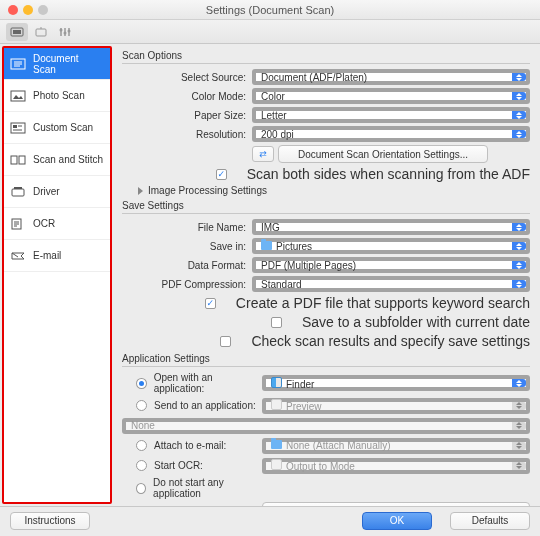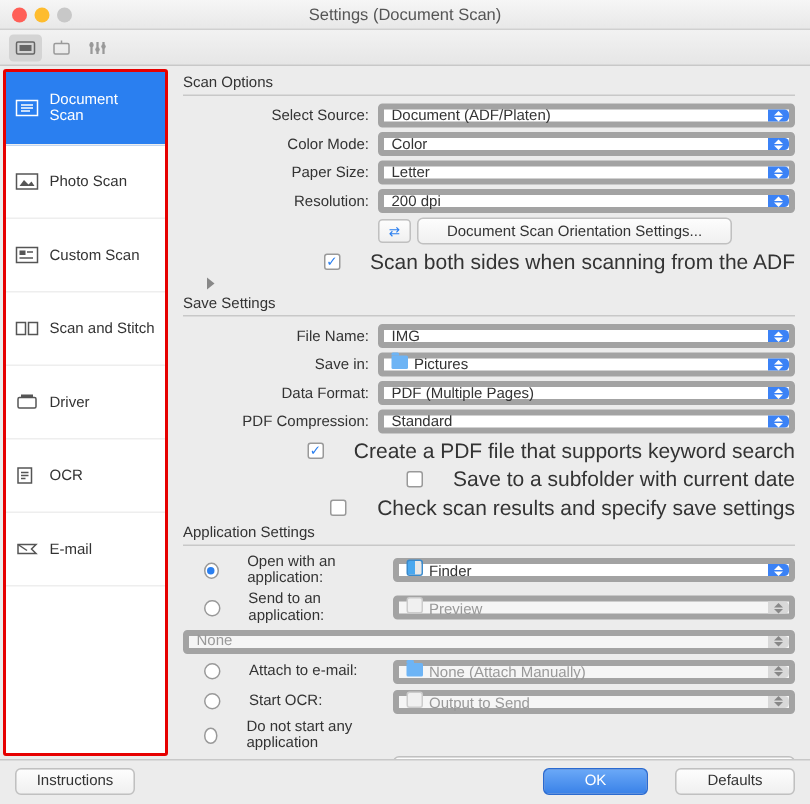"Document Scan" .side-item { height: 49px -> 32px }
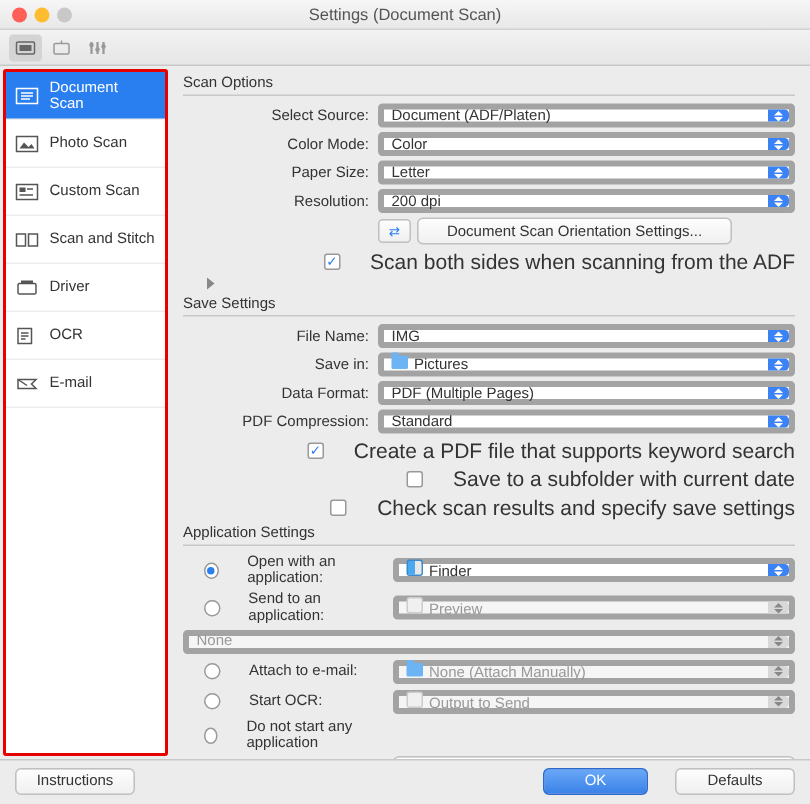"Image Processing Settings" span { html: none -> <span>Image Processing Settings</span> }
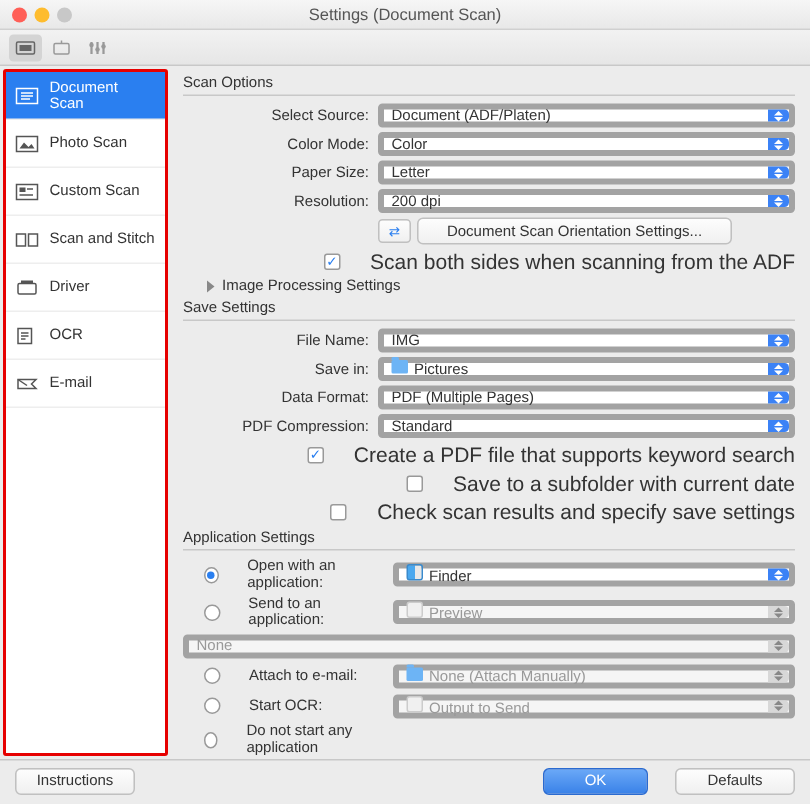"Open with an application:" .radio { gap: 19px -> 7px }
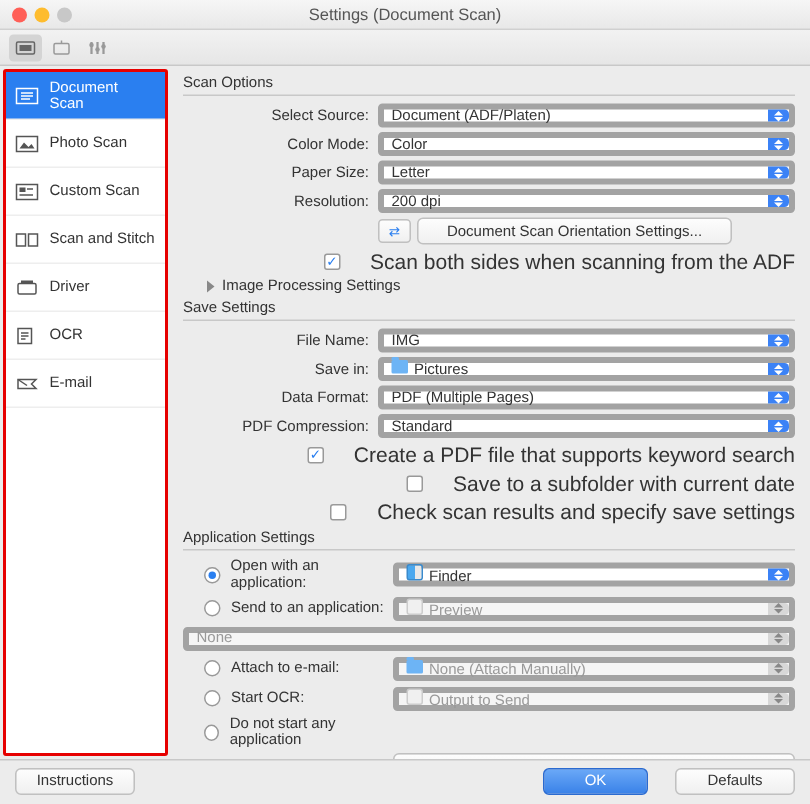"Output to Send" span { text: Send -> Mode }
